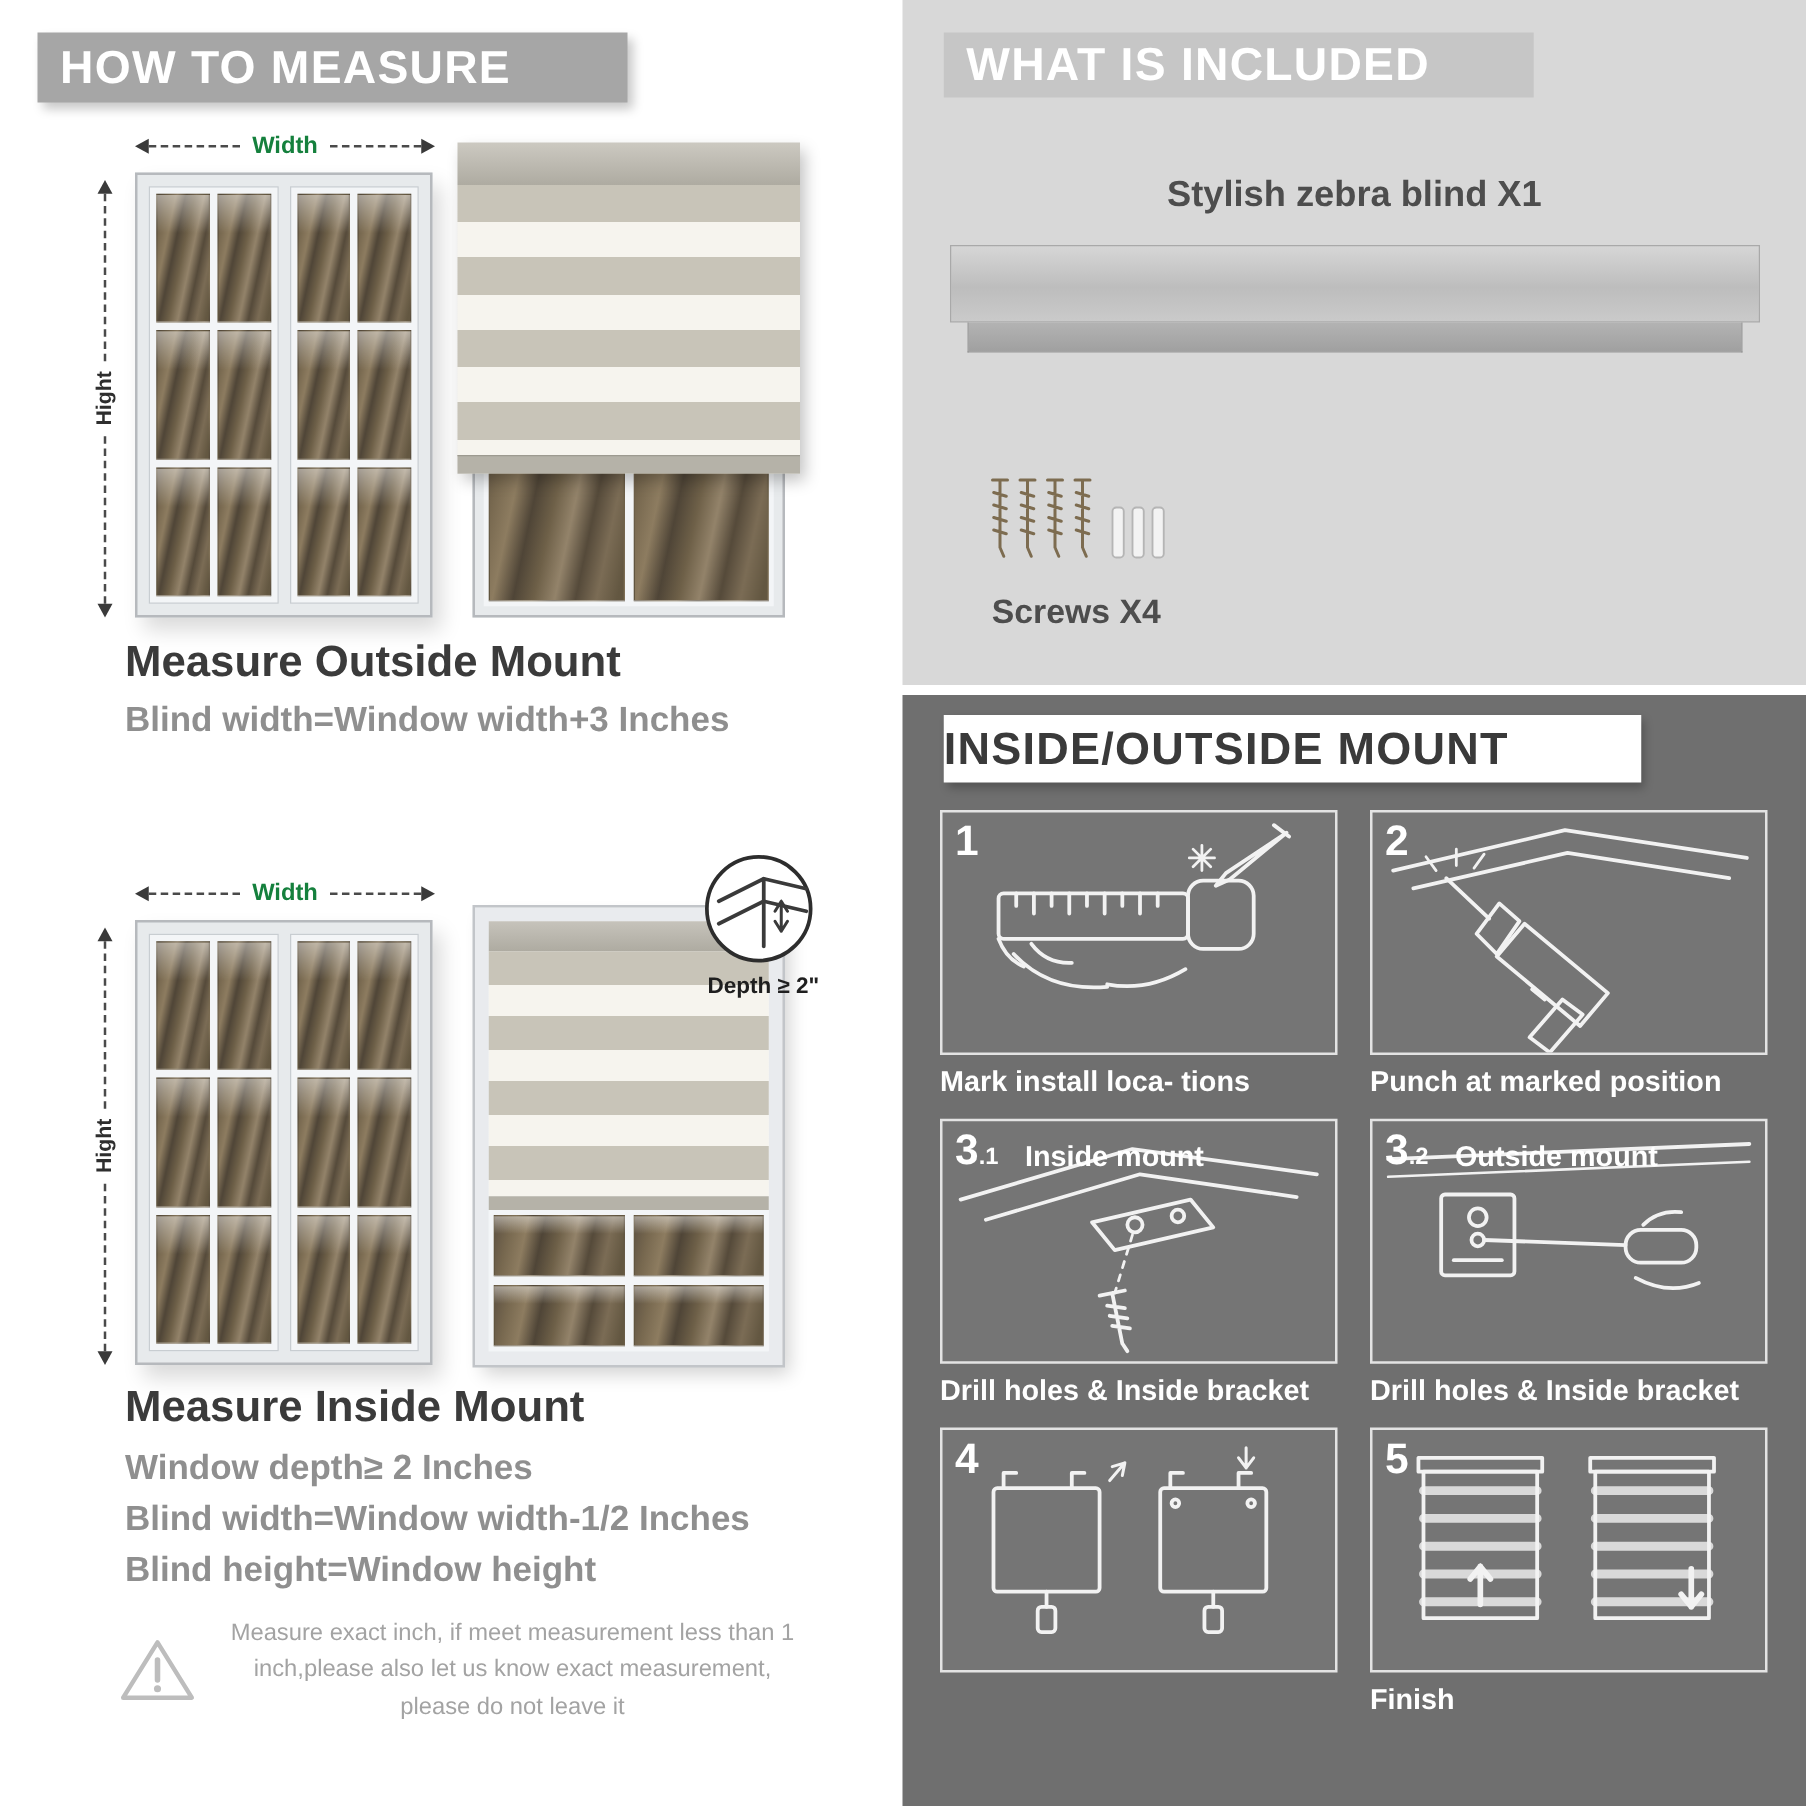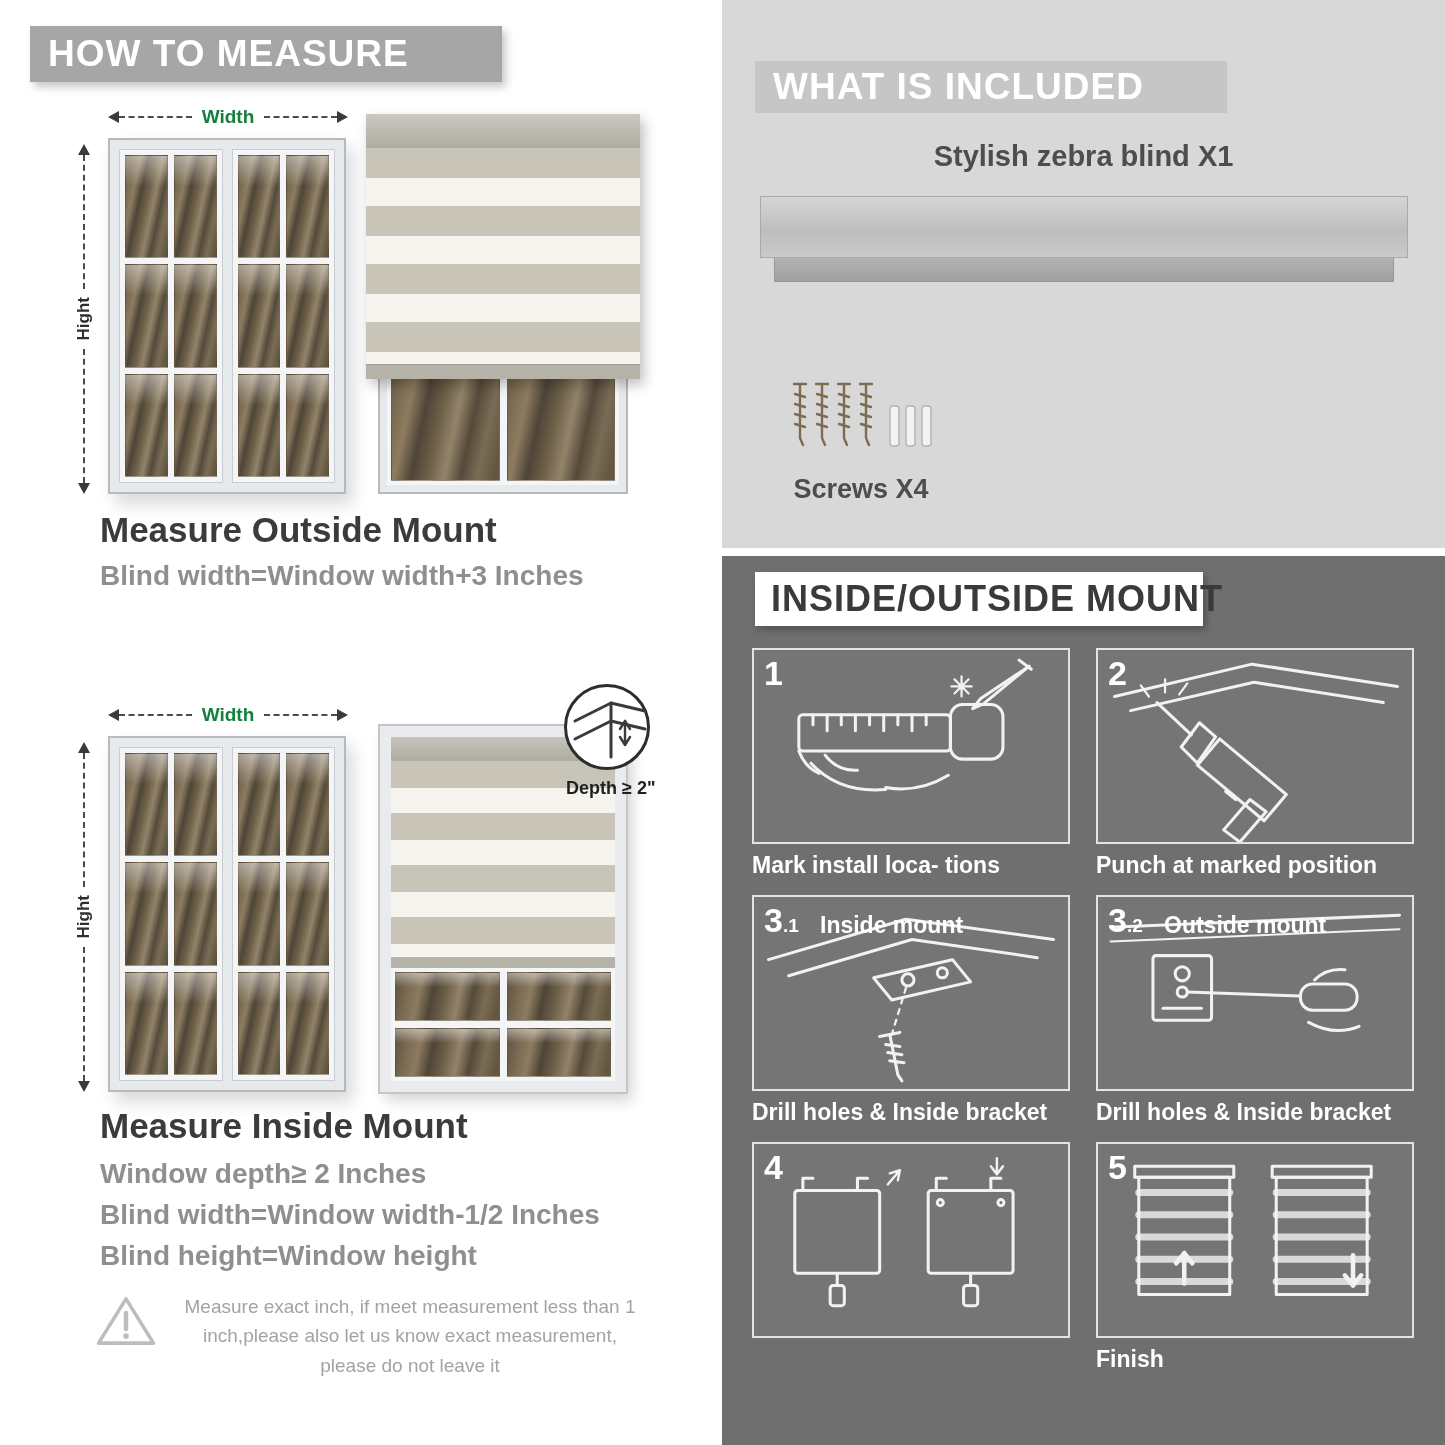"WHAT IS INCLUDED" .rt-banner { margin-top: 35px -> none }
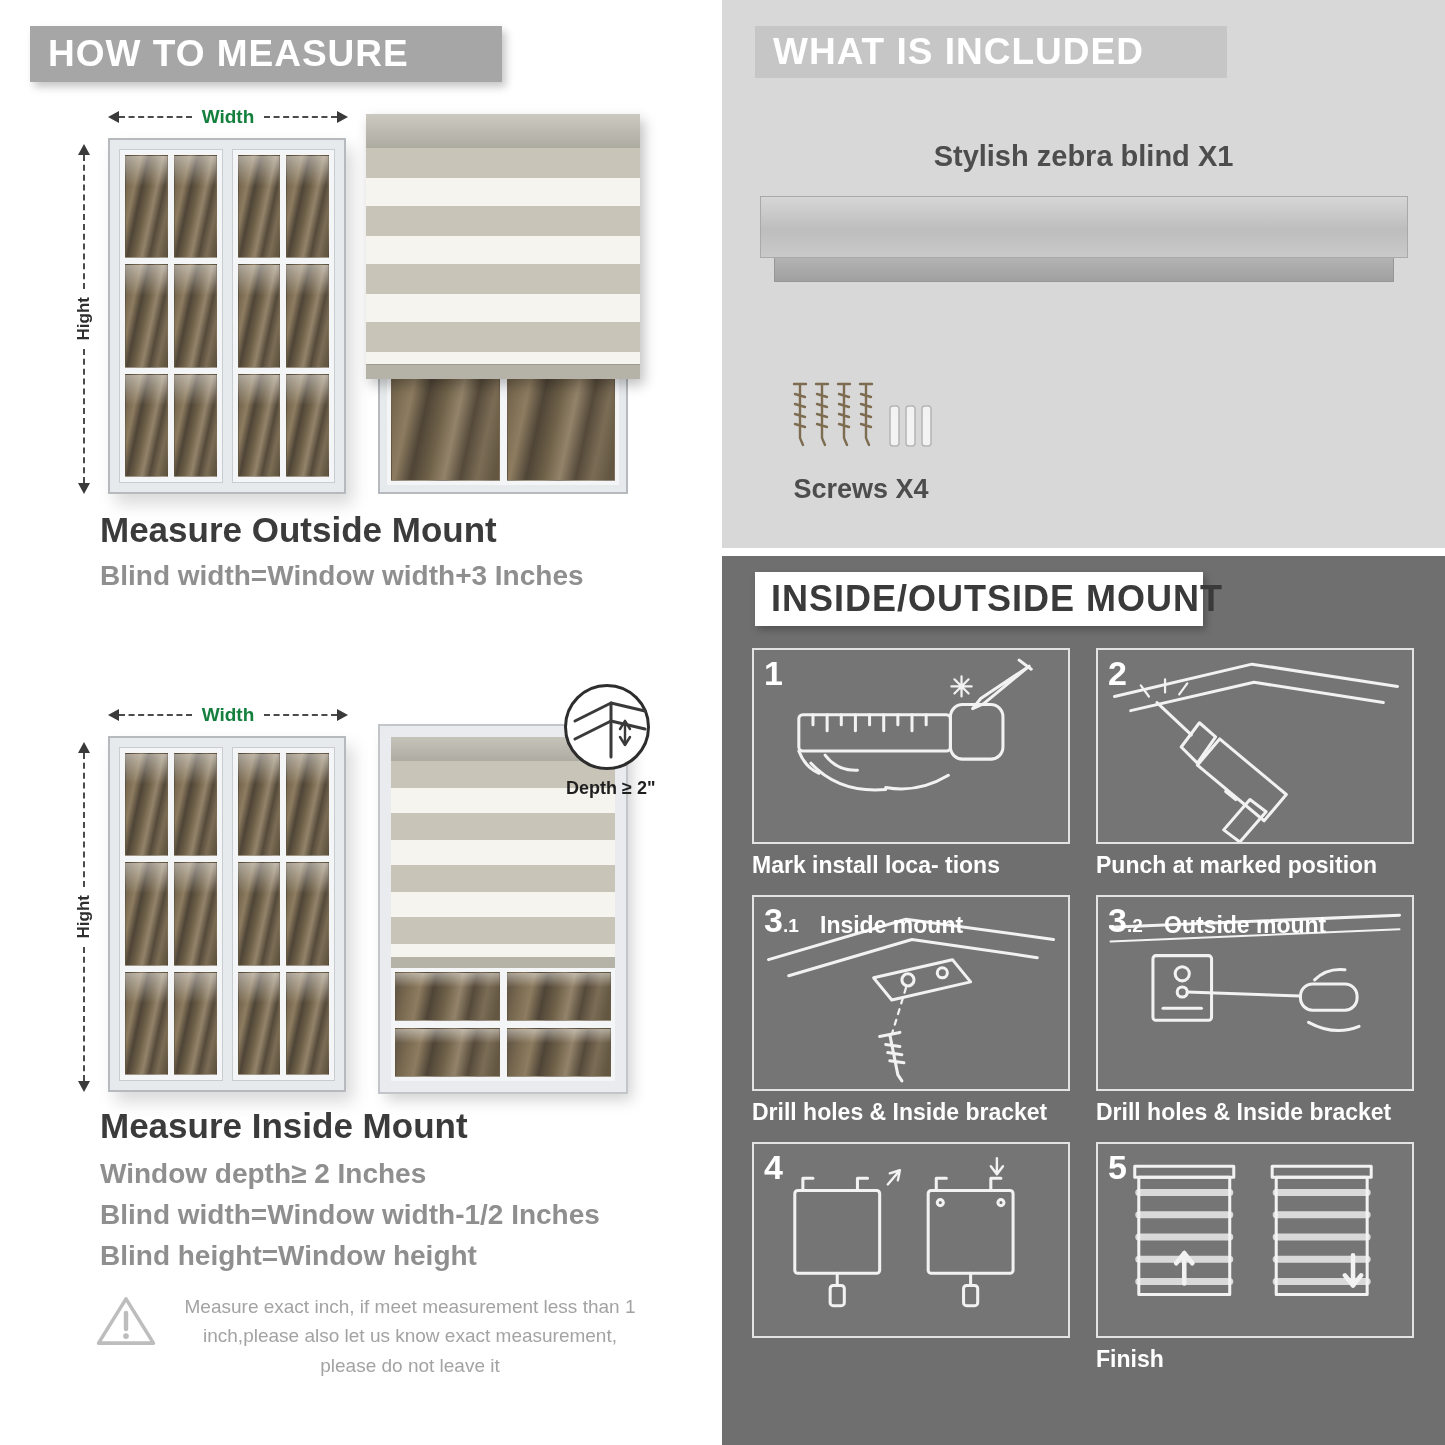"INSIDE/OUTSIDE MOUNT" .rb-banner { padding-left: 16px -> none; width: 448px -> 558px }
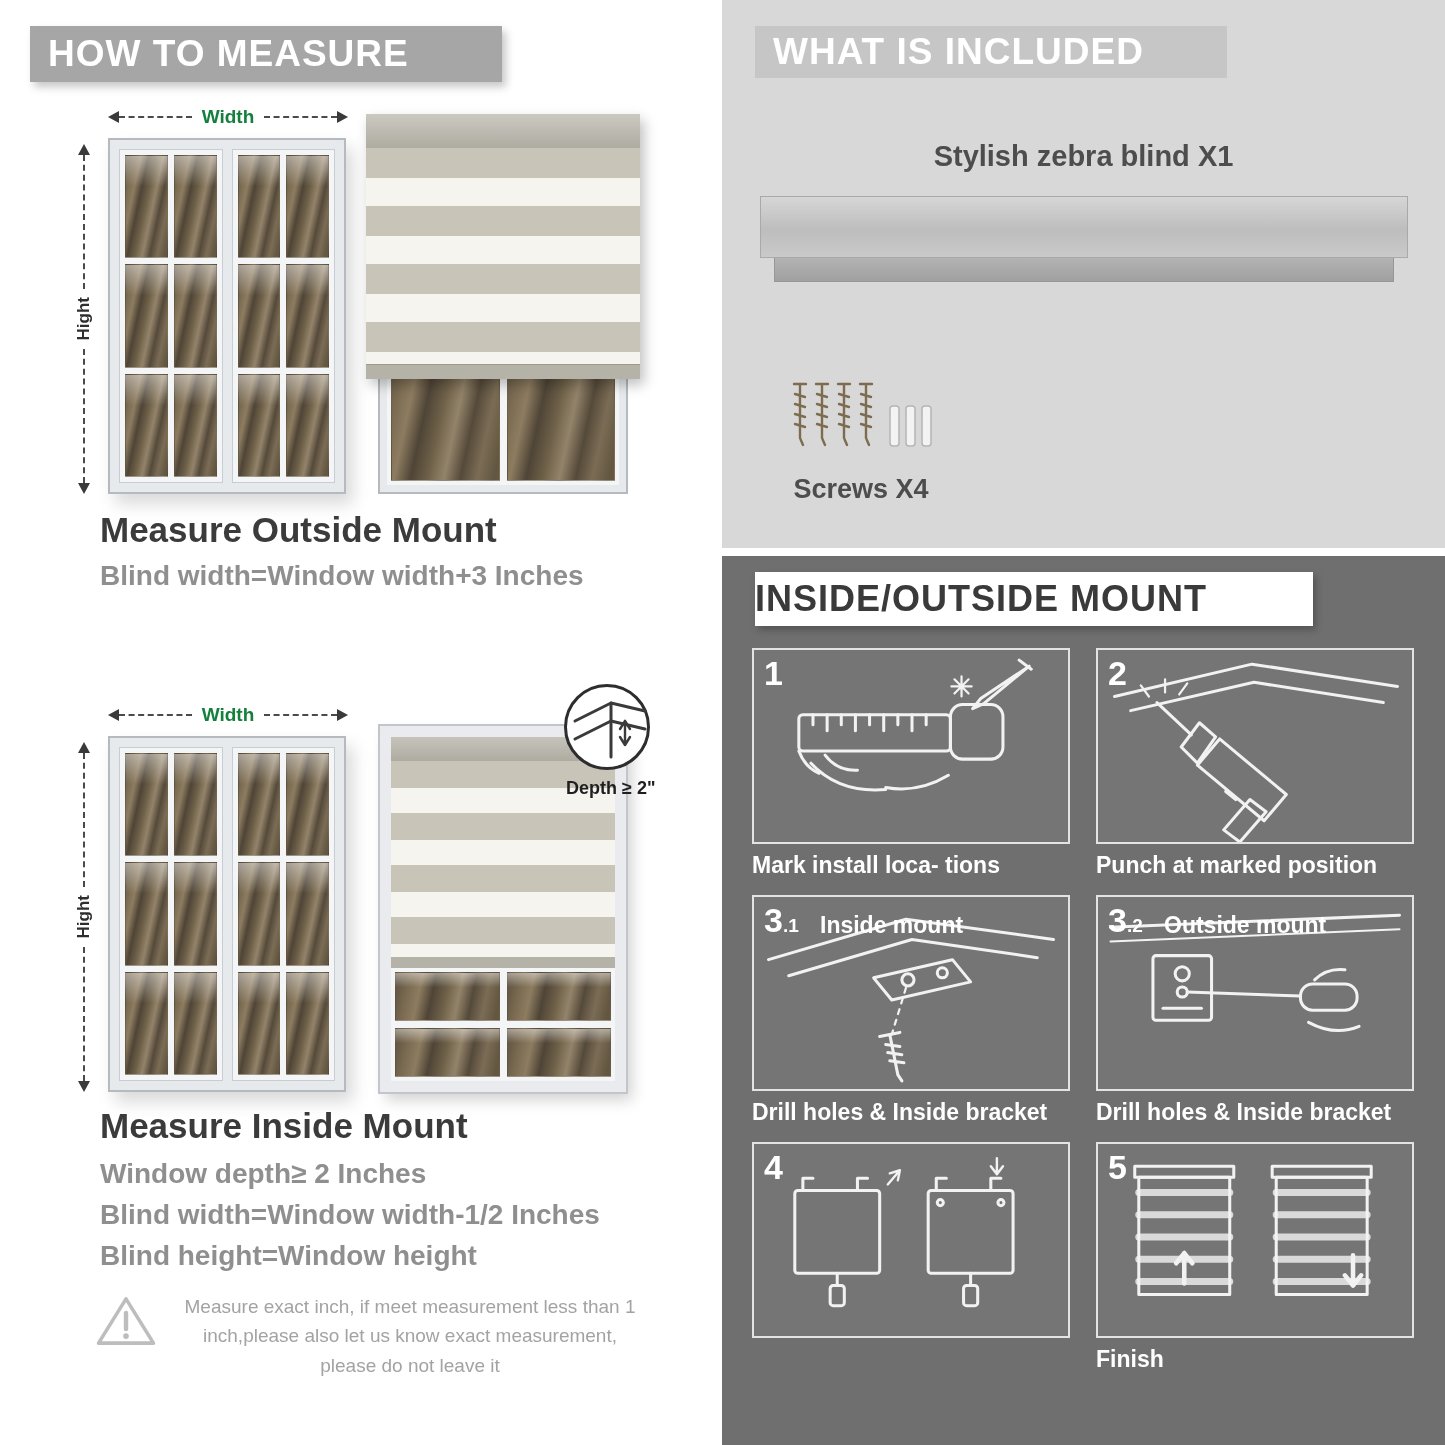"Measure exact inch, if meet" .warning { align-items: flex-start -> center }
